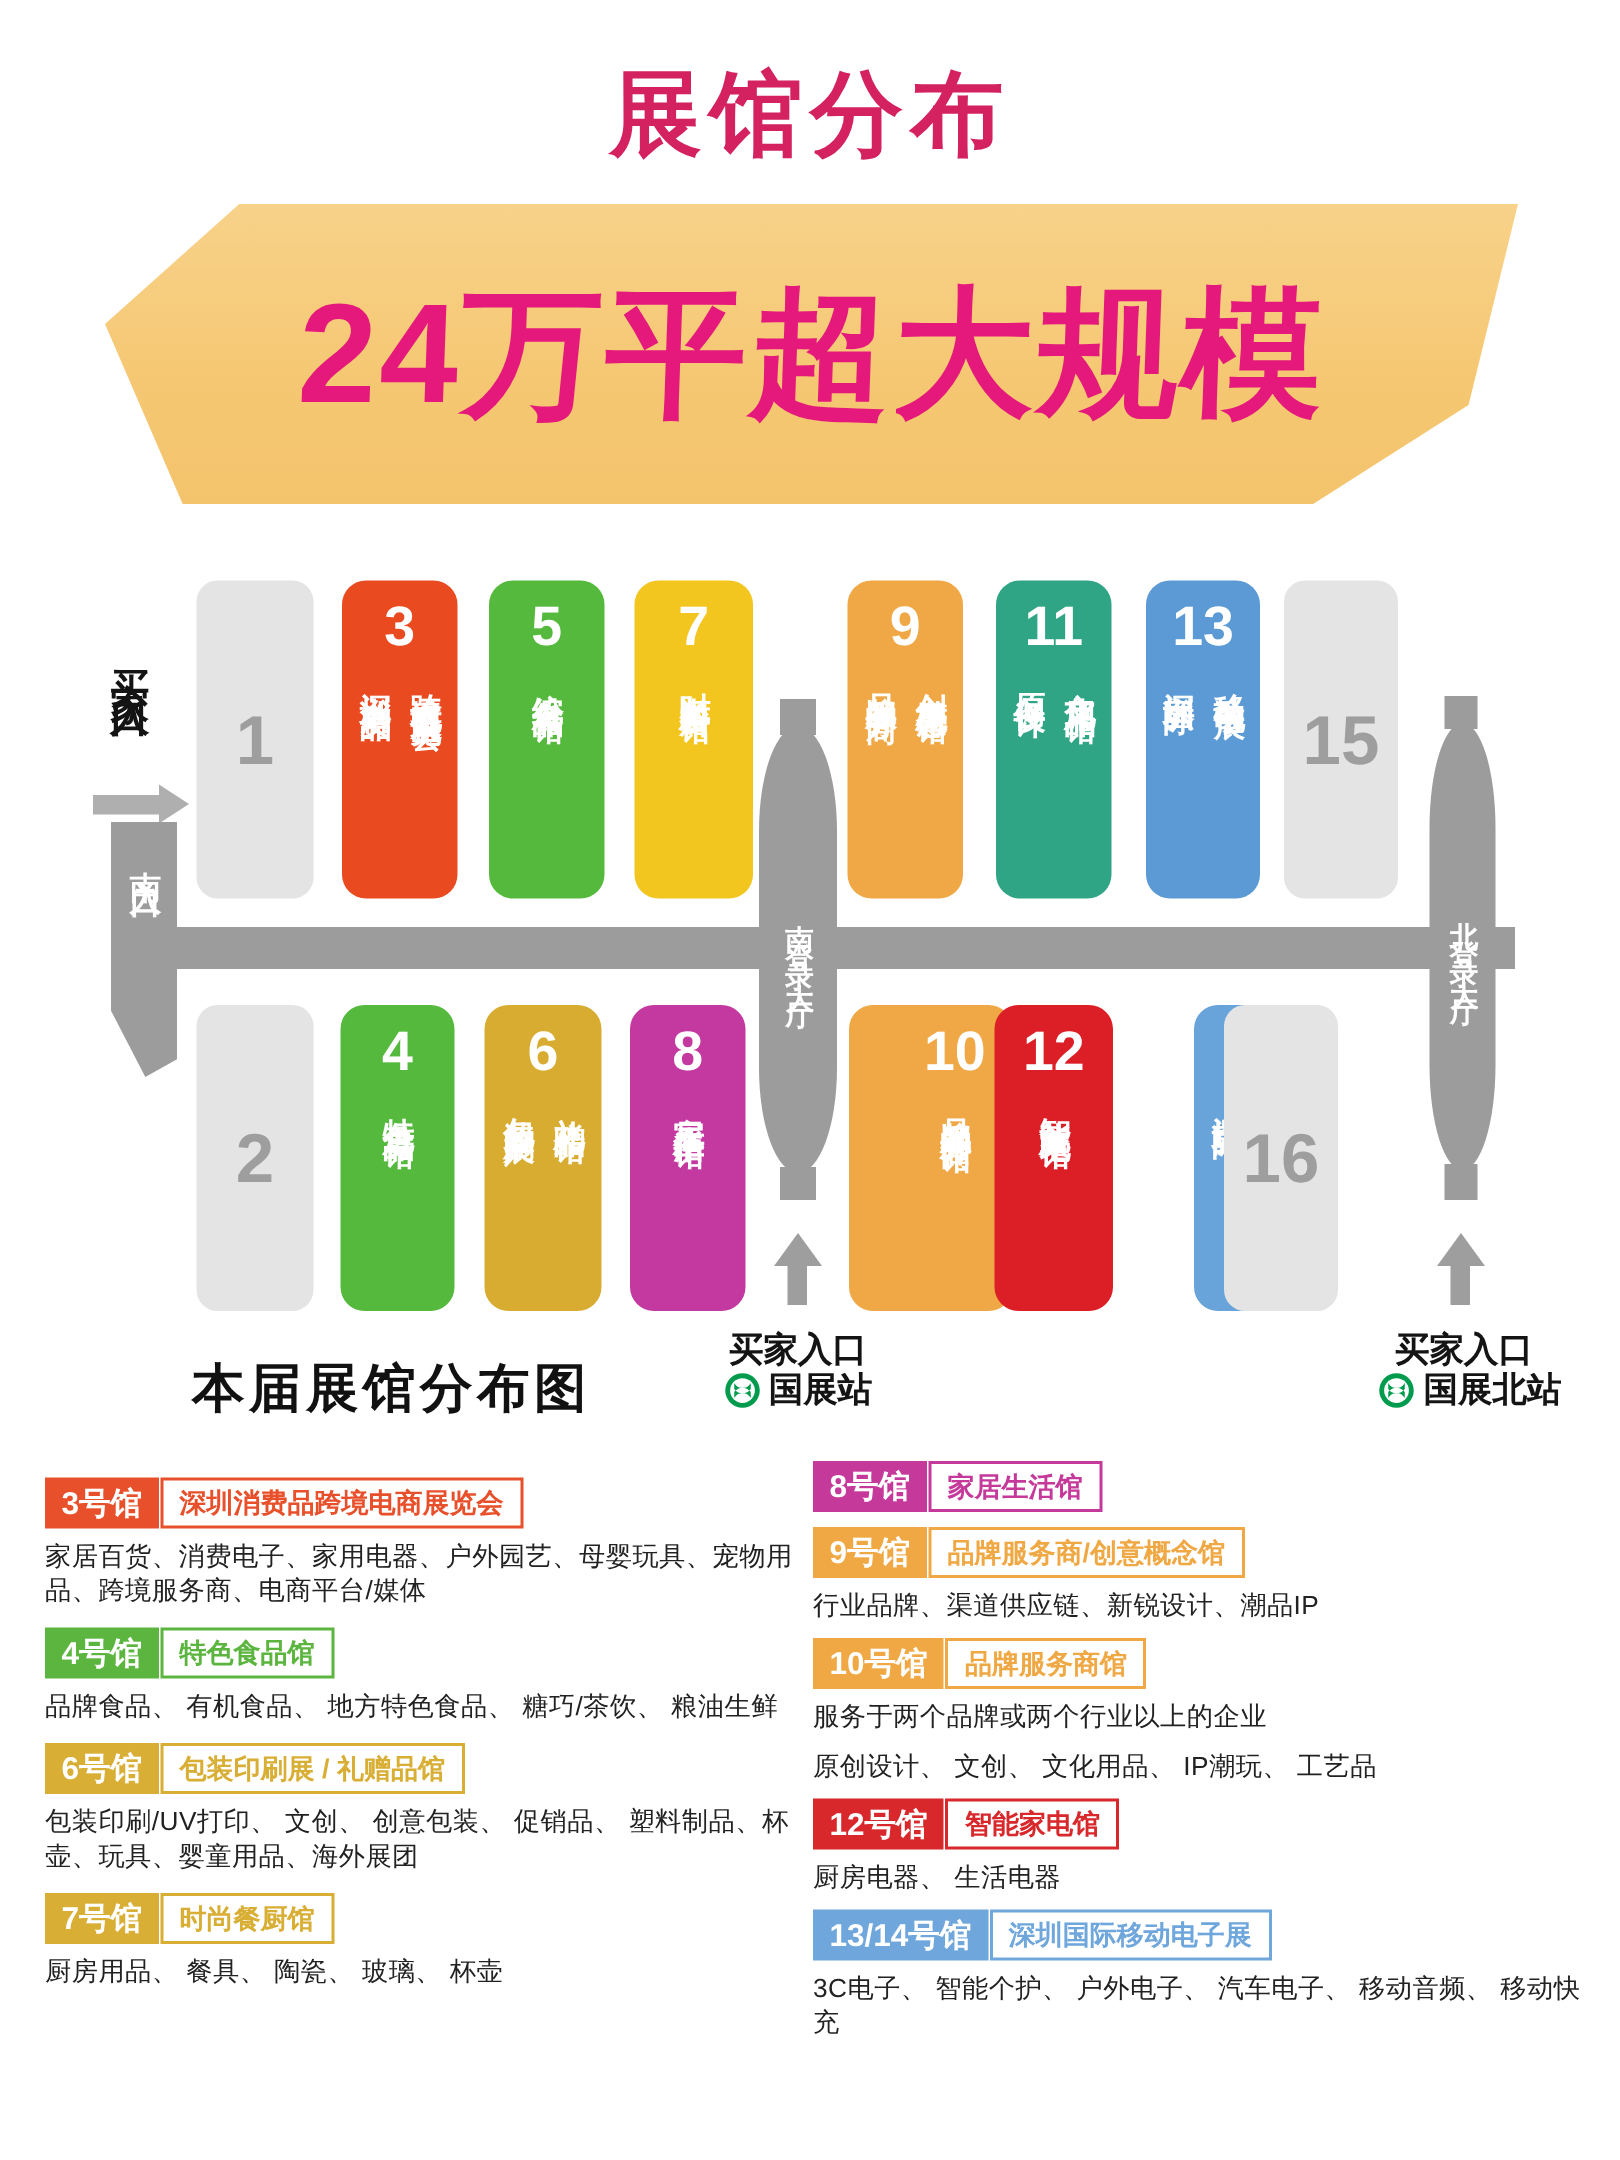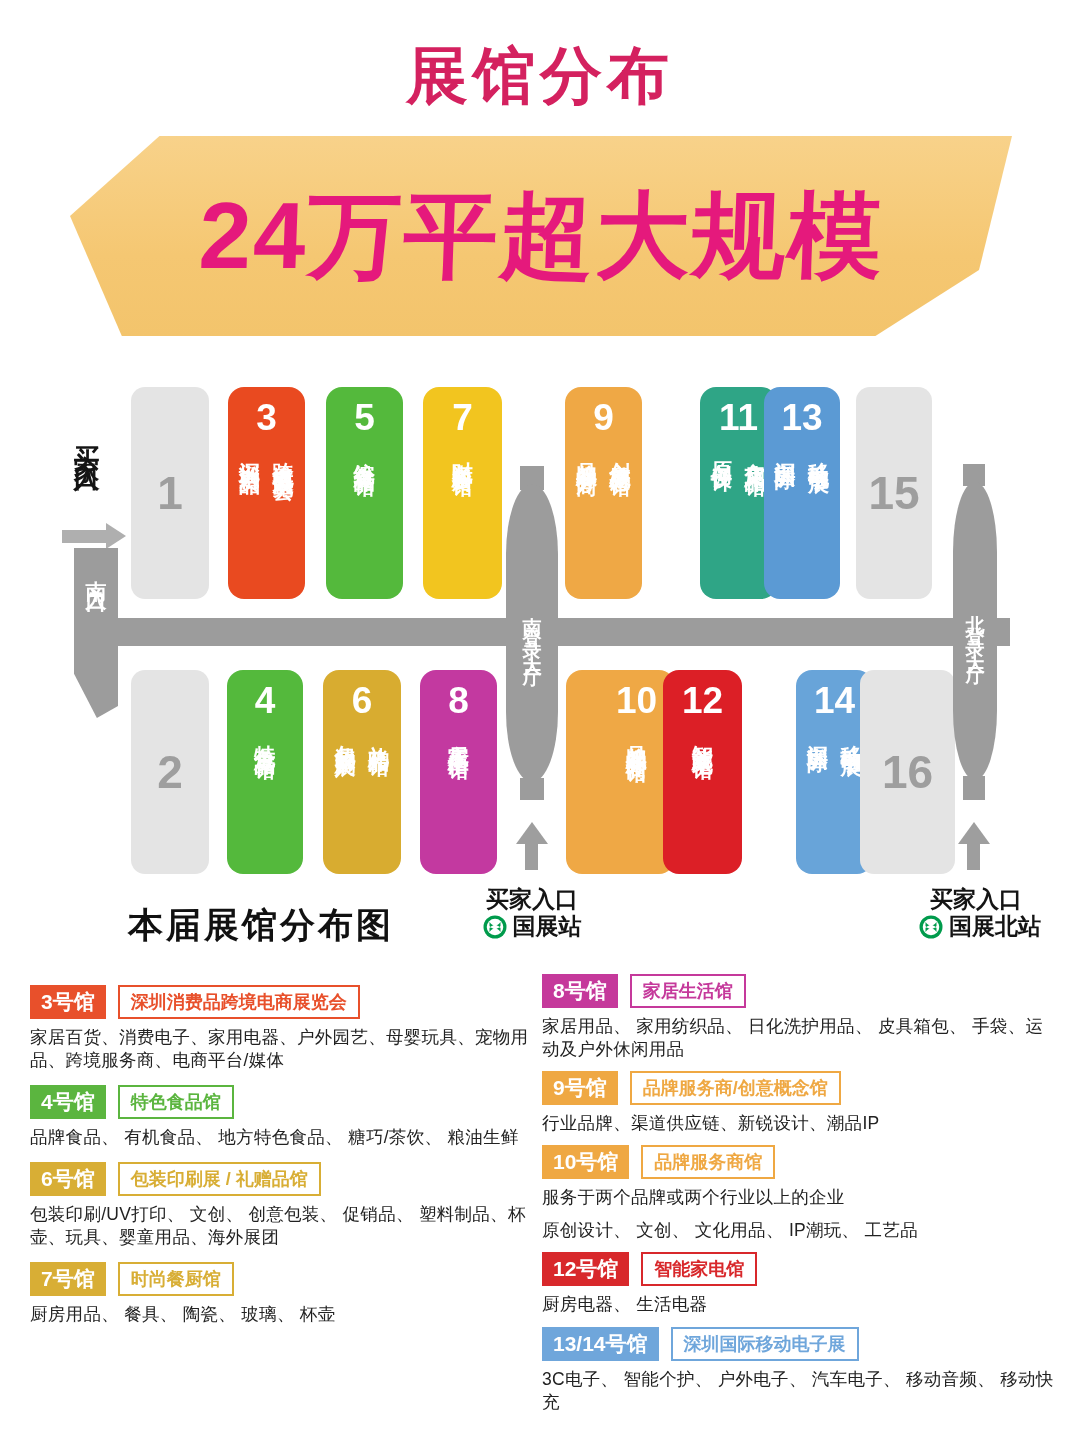"11" div.hall { left: 700px -> 664px }
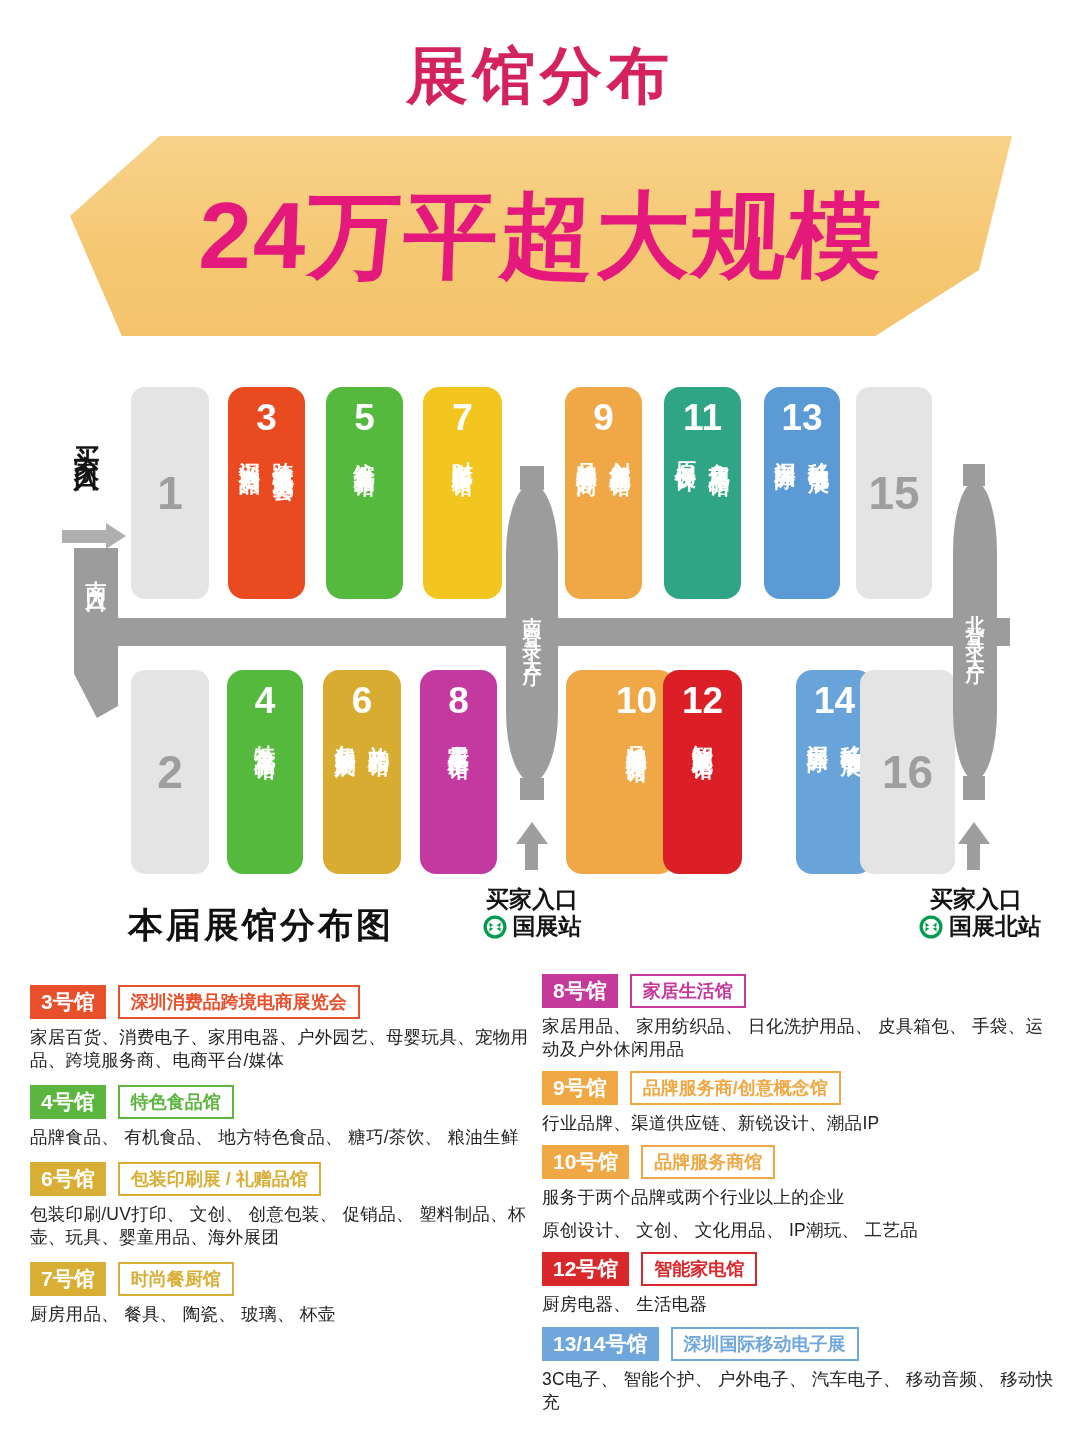"16" div.hall { left: 860px -> 816px; width: 95px -> 76px }
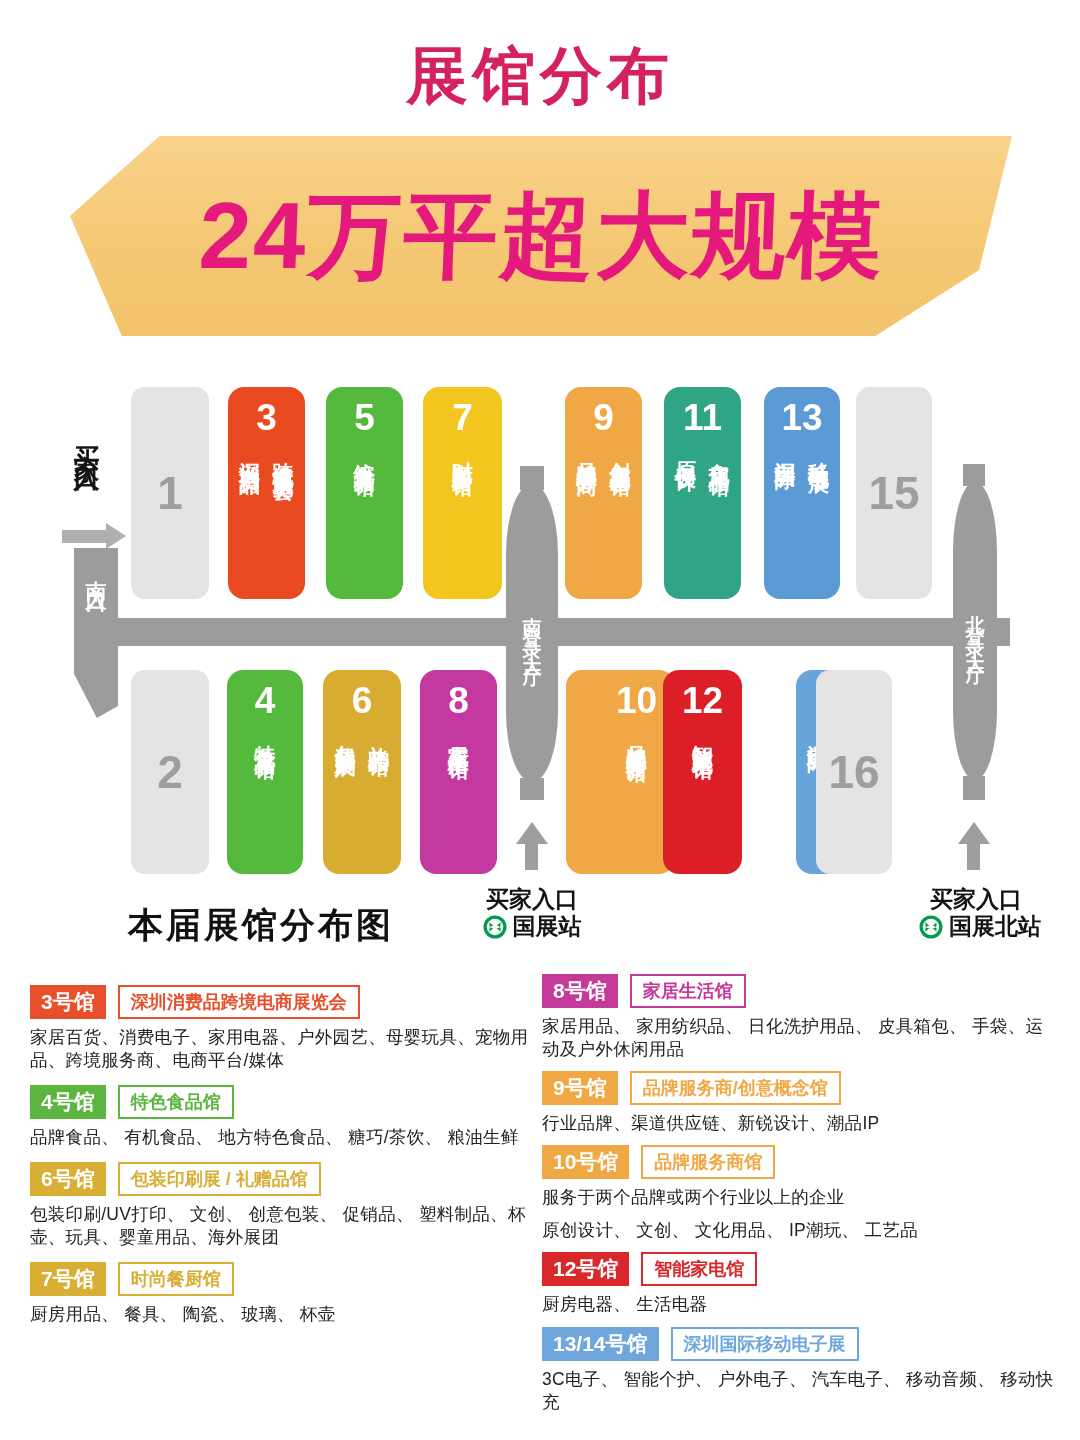"3号馆" .lg-head { gap: 12px -> 1px }
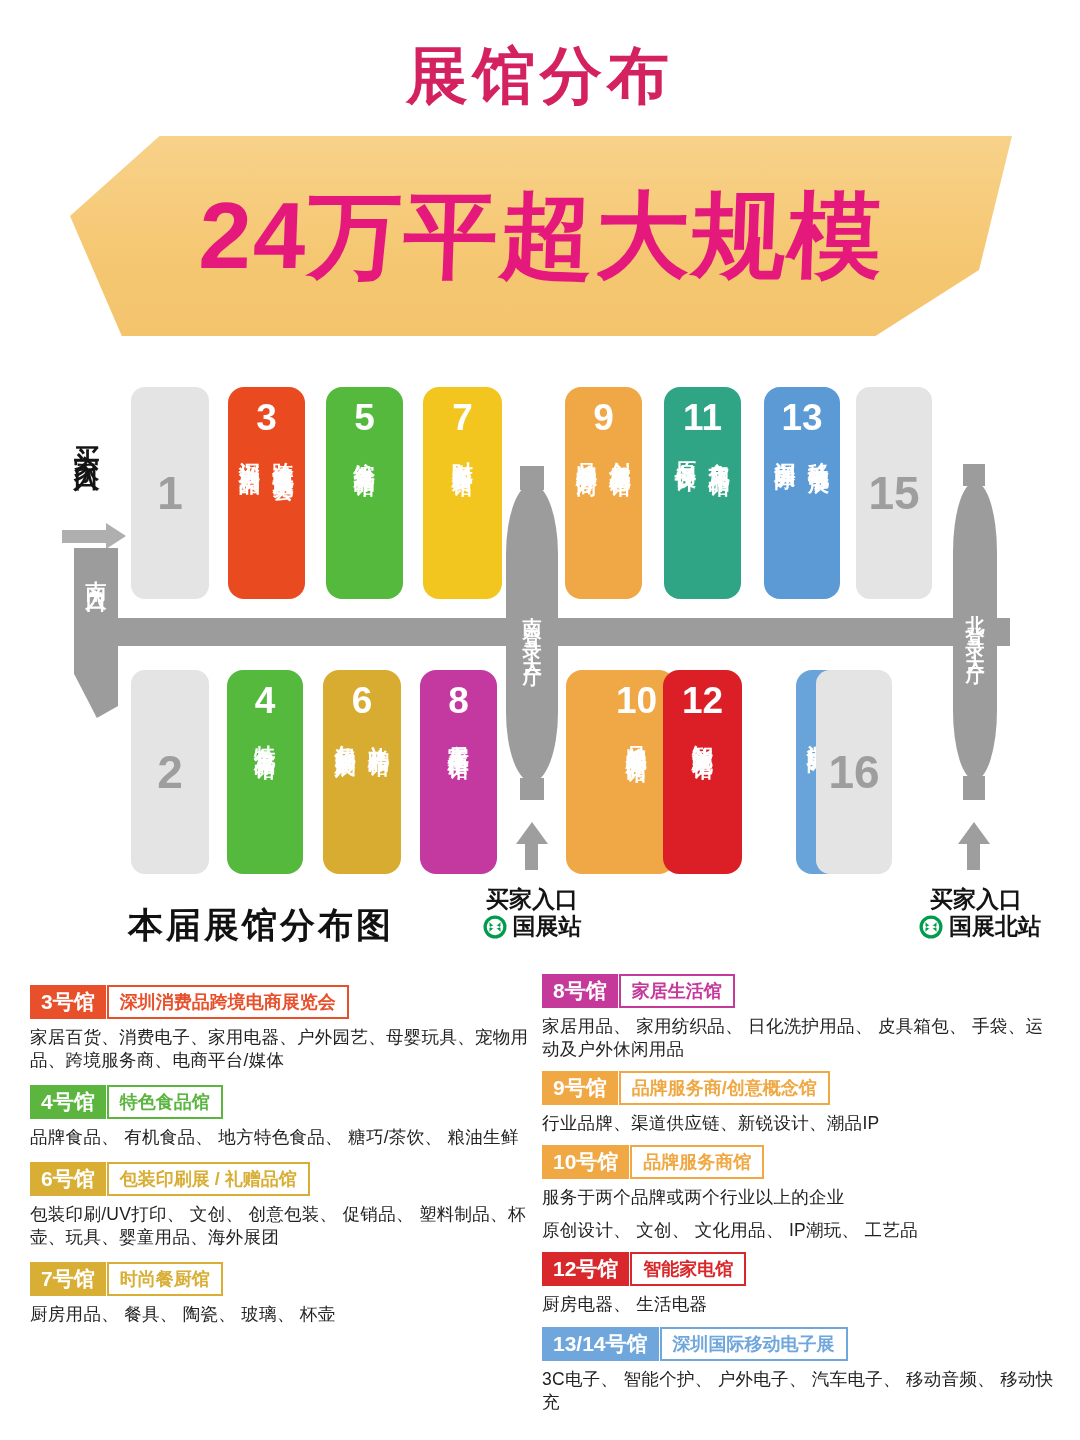"家居用品、 家用纺织品、 日化洗护用品、 皮具箱包、 手袋、运动及户外休闲用品" div.lg-desc { html: <div>家居用品、 家用纺织品、 日化洗护用品、 皮具箱包、 手袋、运动及户外休闲用品</div> -> none }
